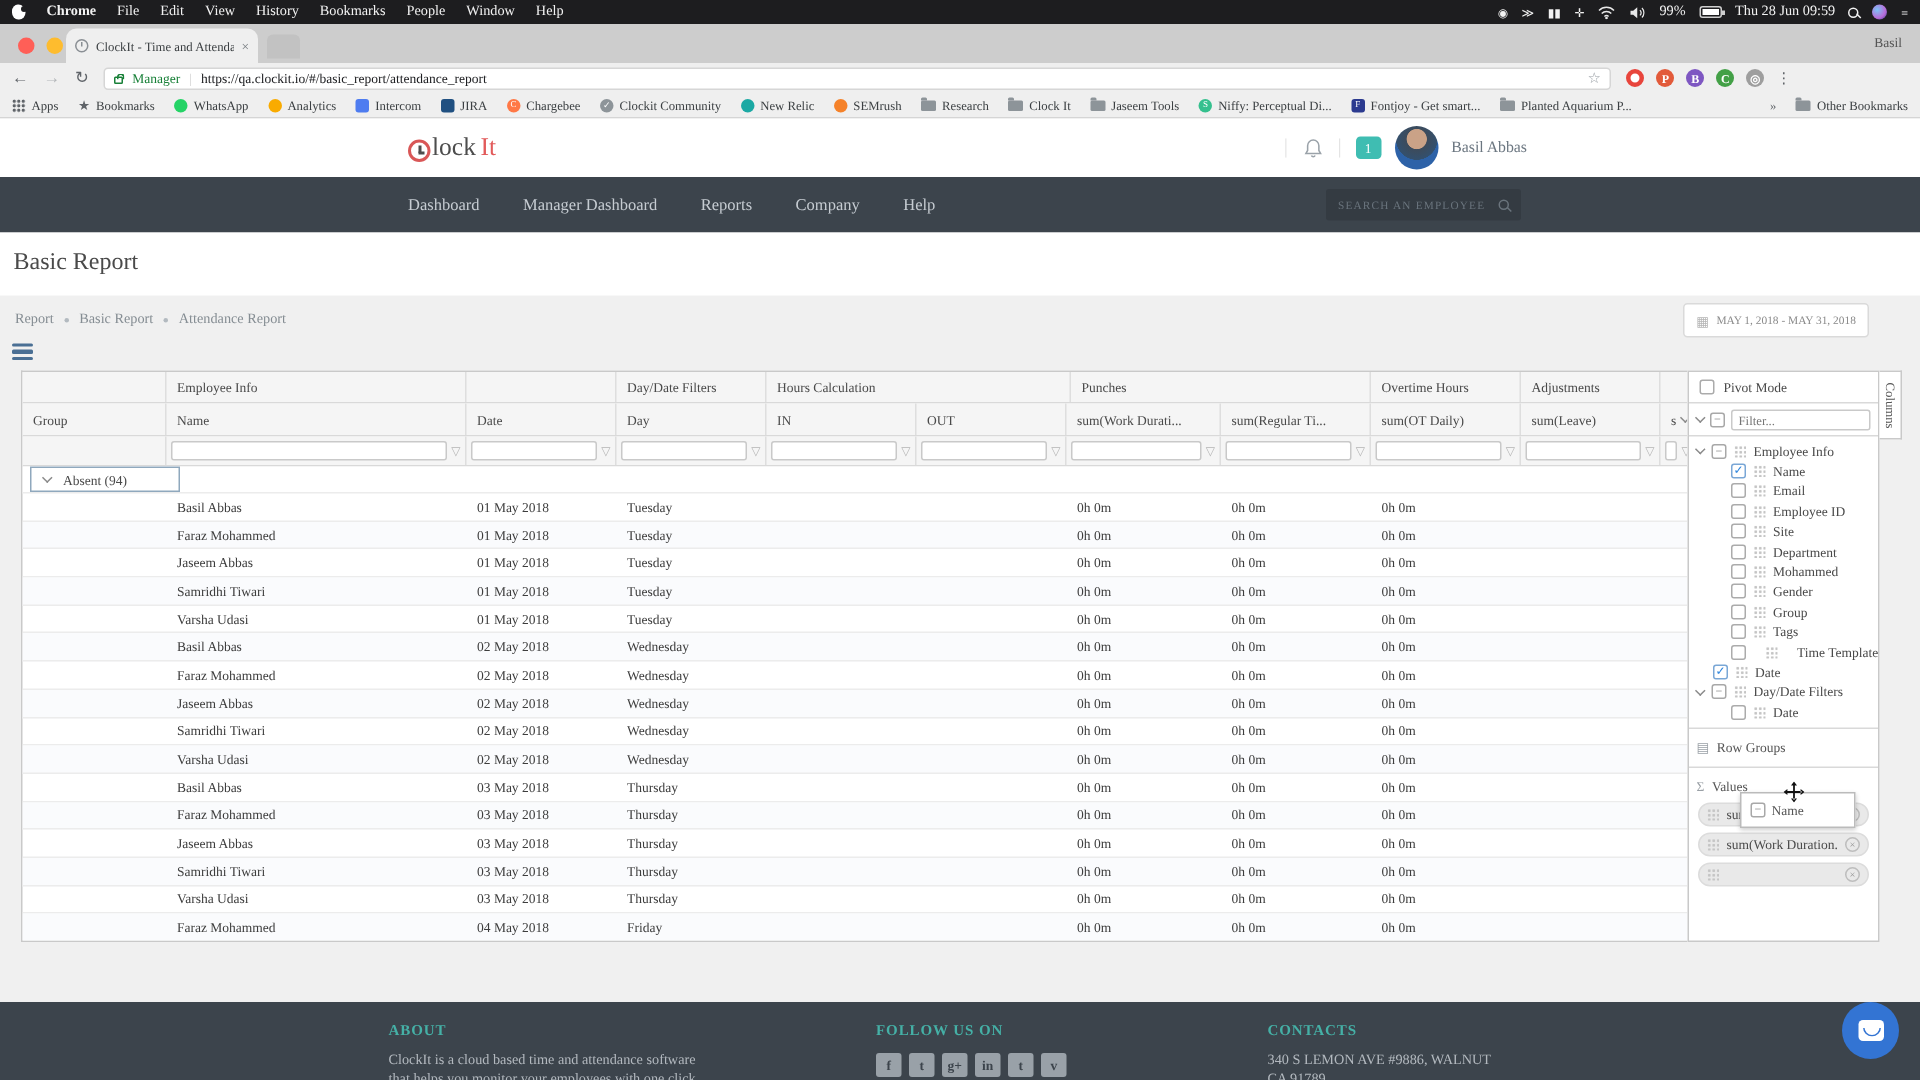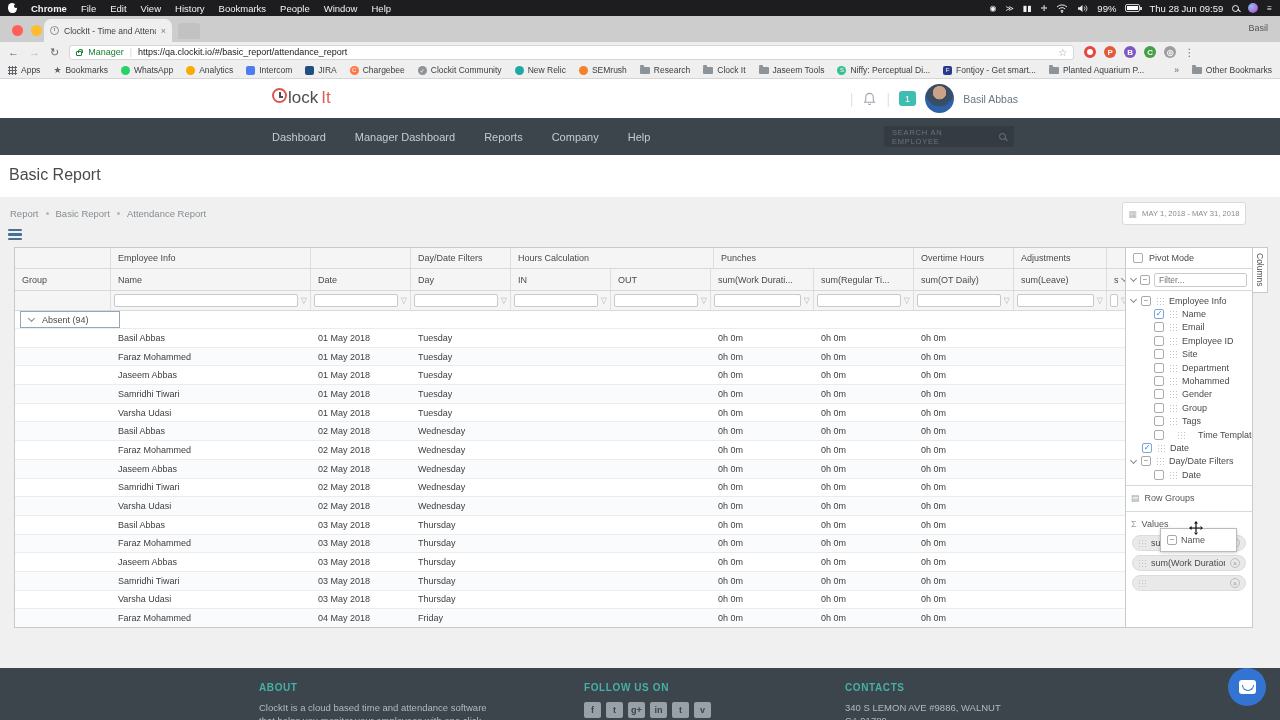"Chrome" .screen { font-family: Liberation Sans, sans-serif -> Liberation Serif, serif }
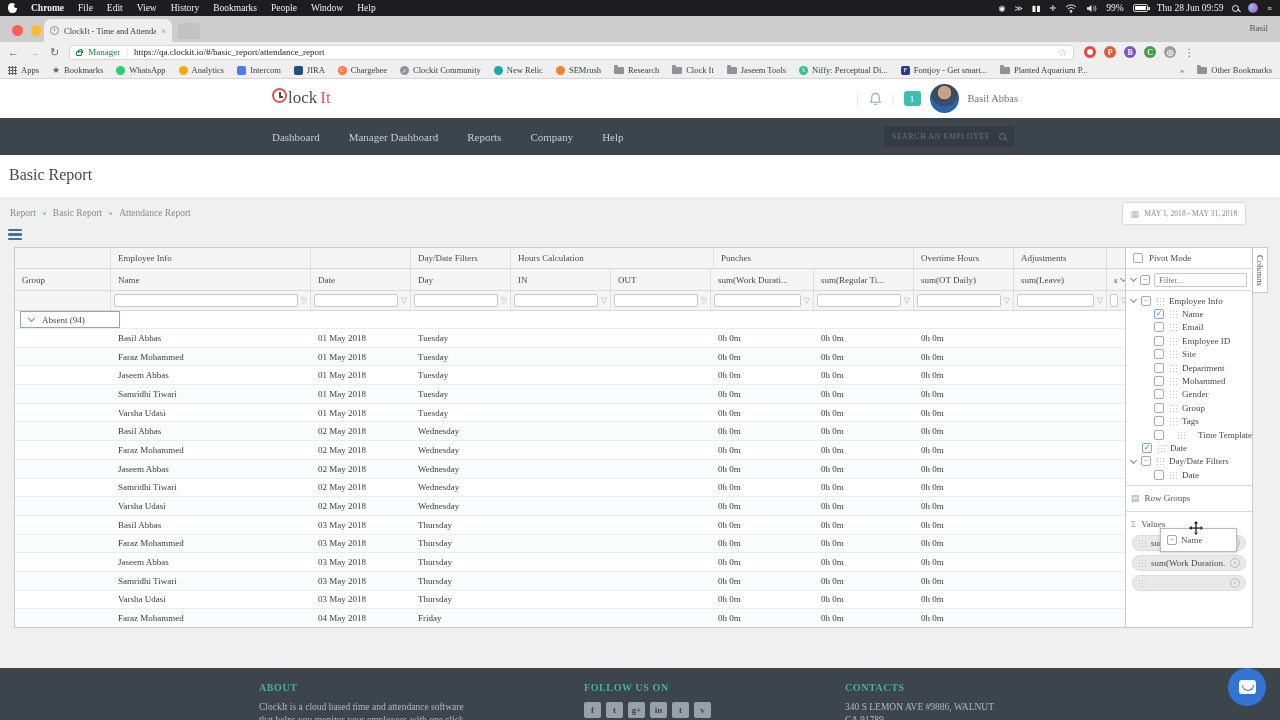"lock" .logo { align-items: flex-start -> flex-end }
